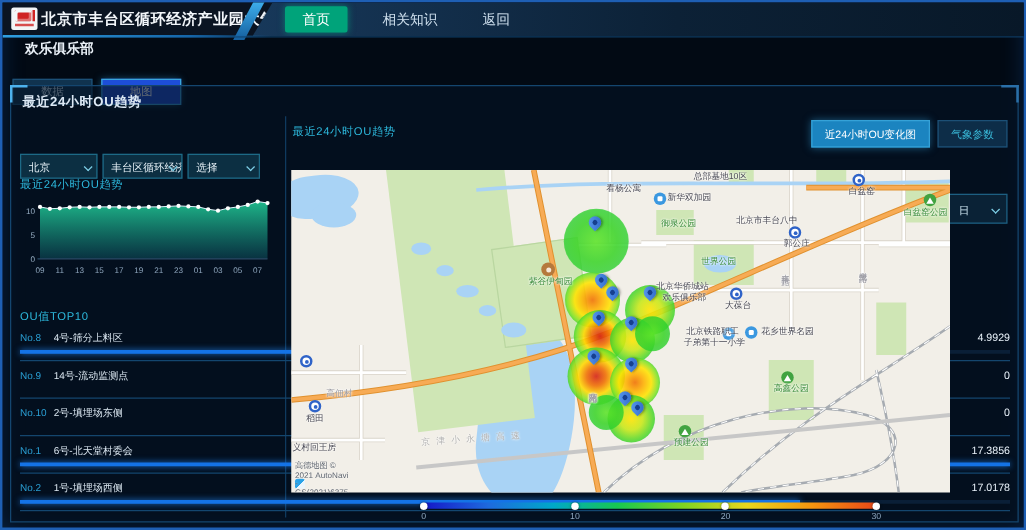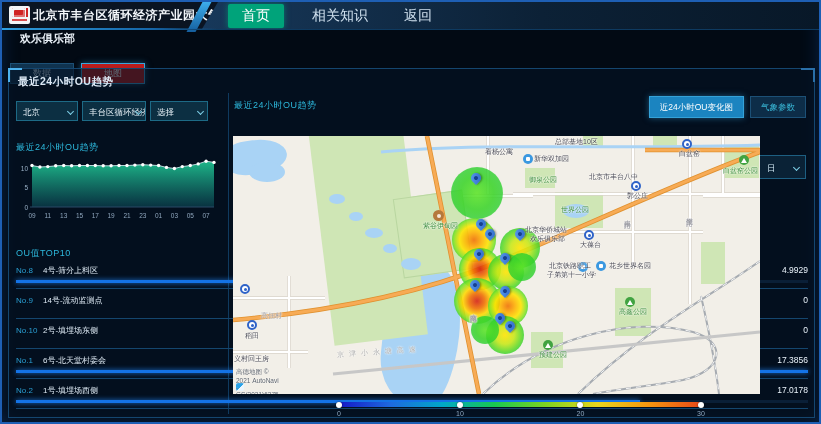"首页" .nav-item { font-size: 14px -> 11px }
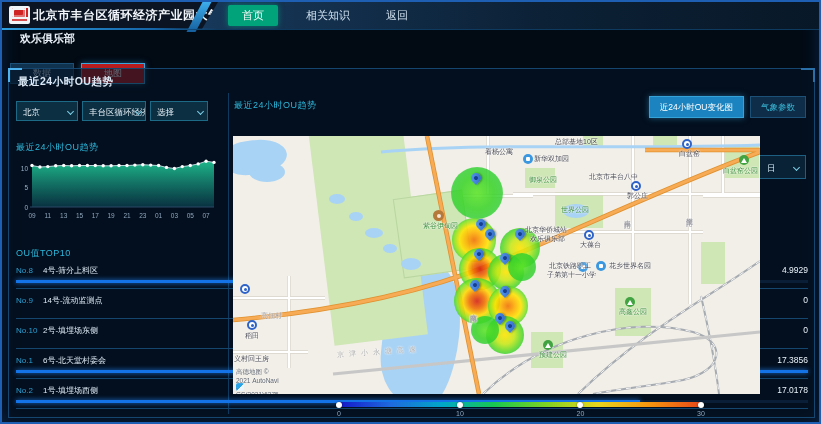"地图" .tab.active { background: #b91c1c -> #1d4ed8 }
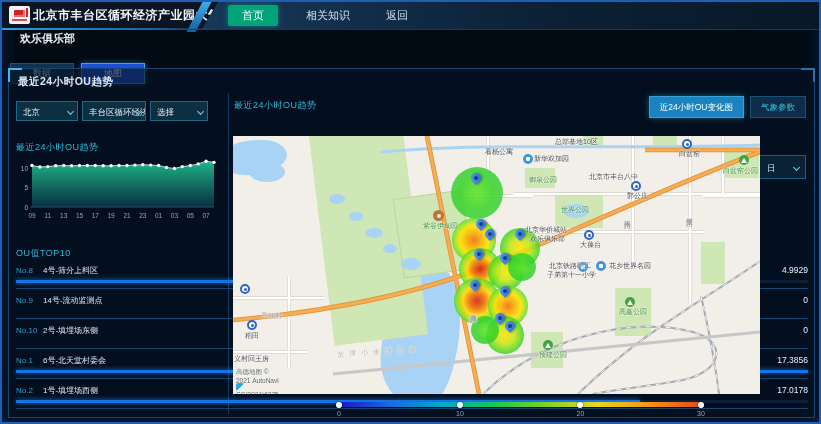"北京" .dd-row { top: 32px -> 54px }
